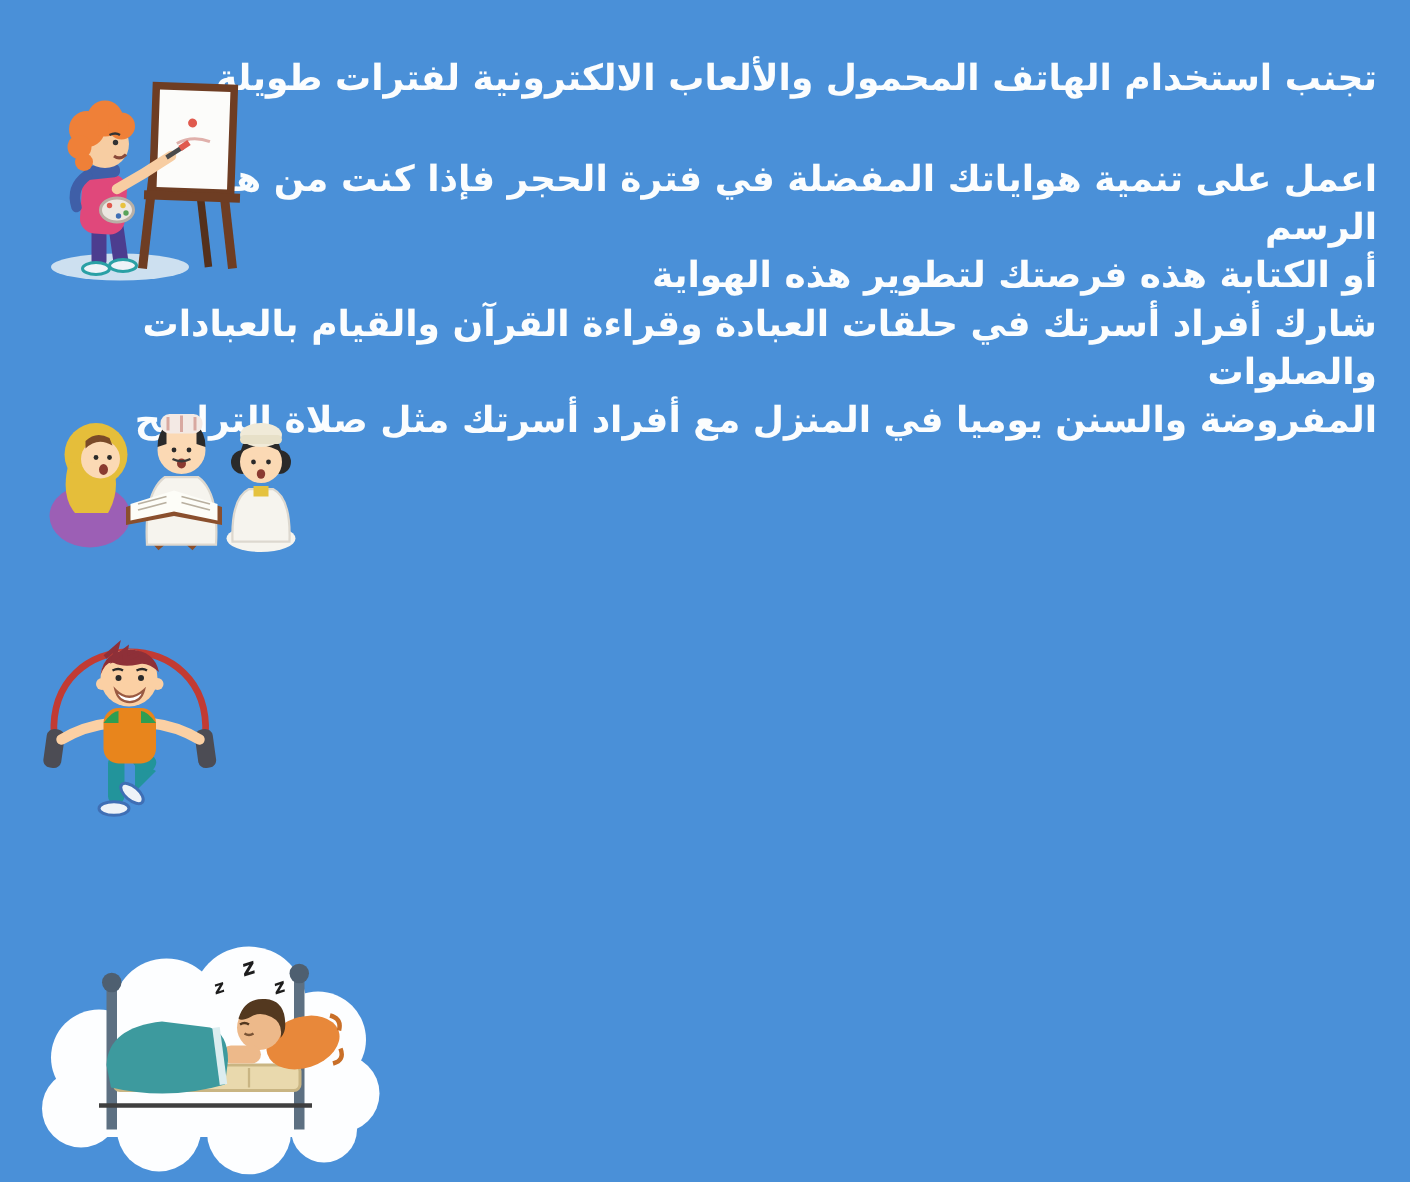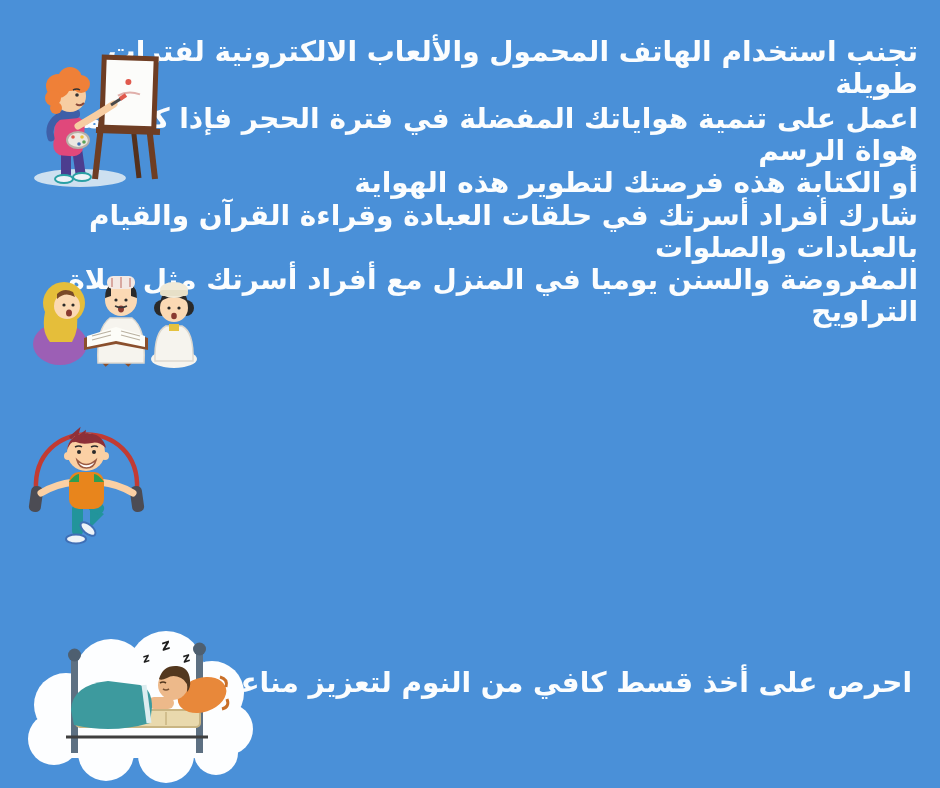"تجنب استخدام الهاتف المحمول والألعاب" .tip { font-size: 28px -> 24px }
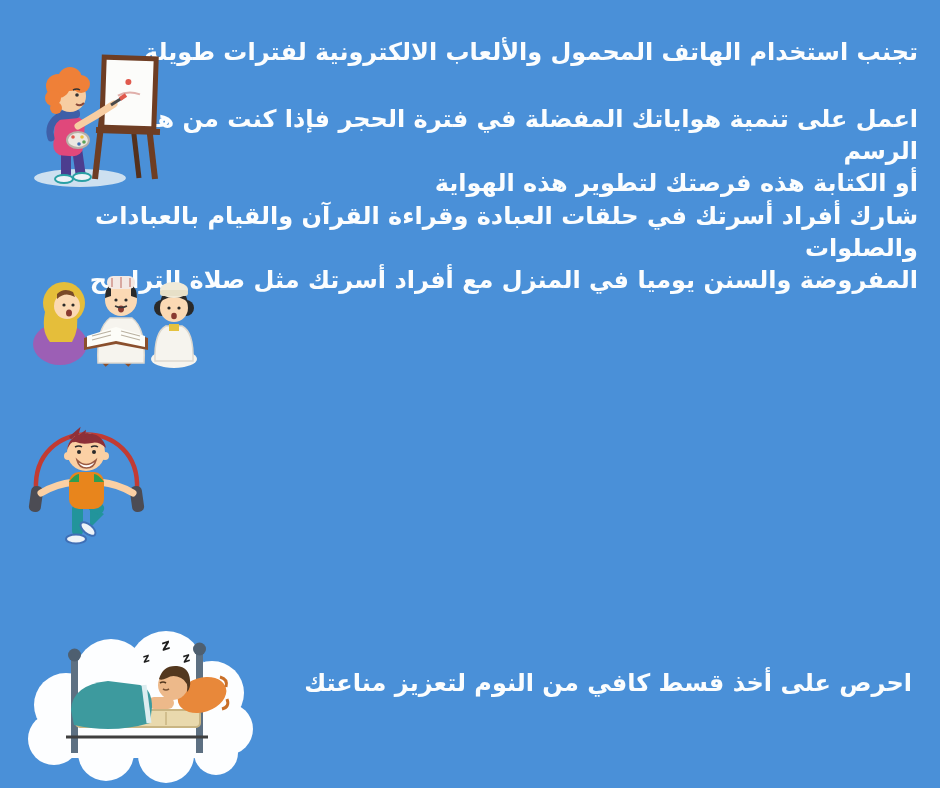"احرص على أخذ قسط كافي" div.tip { html: <div>احرص على أخذ قسط كافي من النوم لتعزيز مناعتك</div> -> none }
